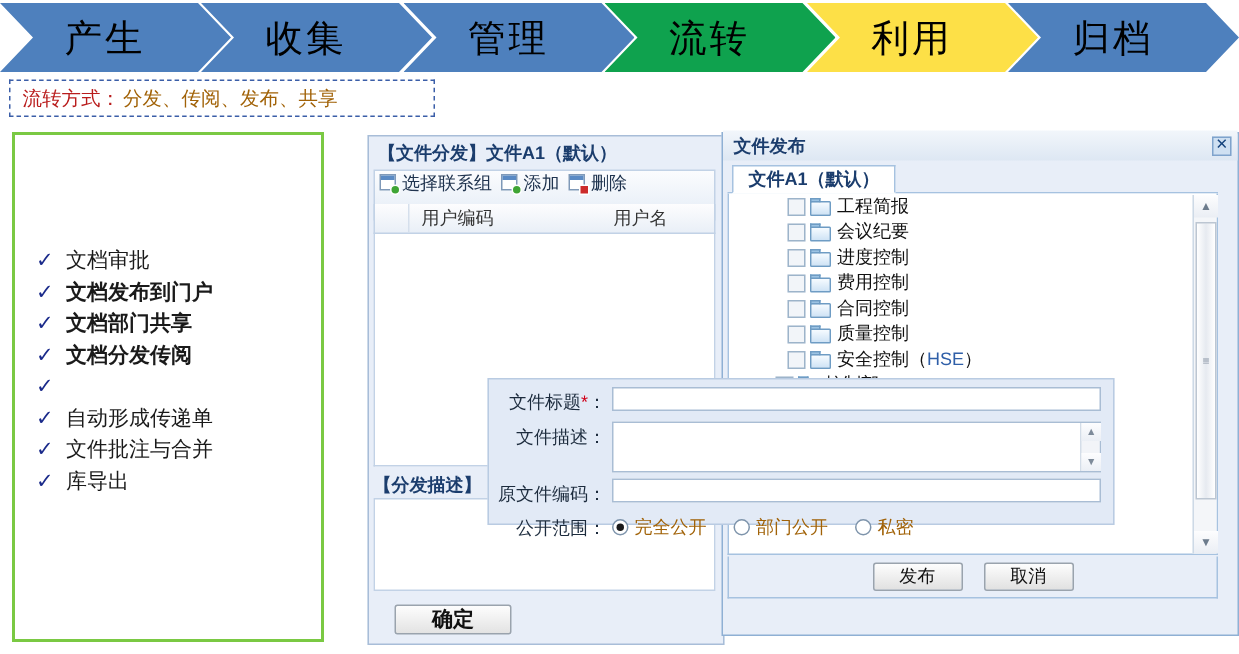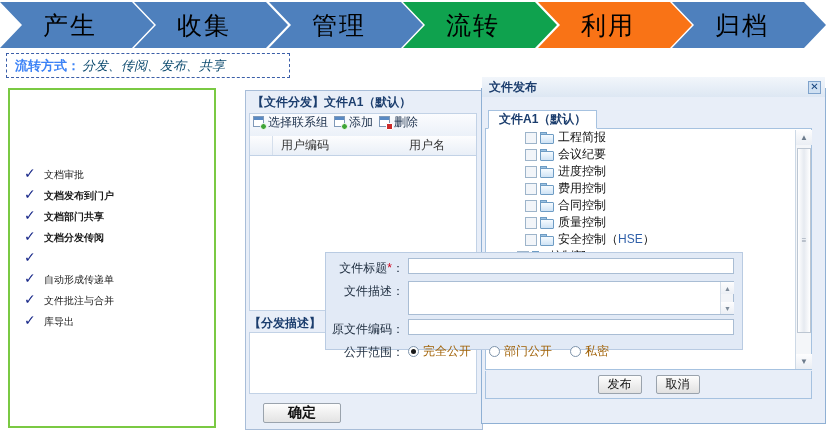"利用" div.chev { background: #f97316 -> #fde047 }
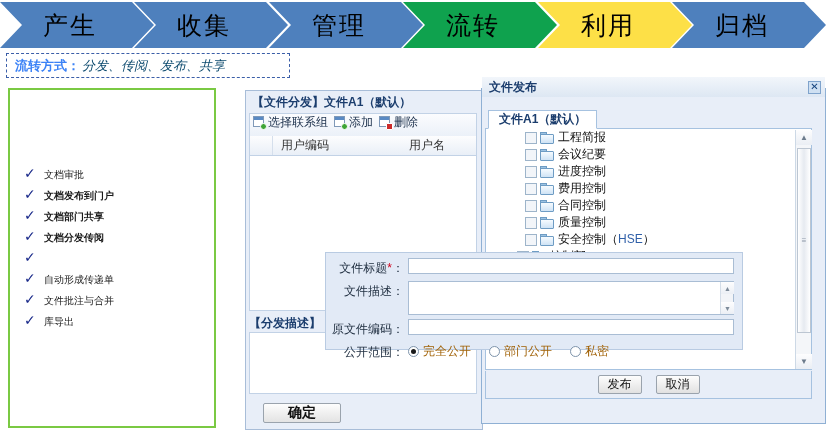"流转方式：" #flow-note .lbl { color: #3b82f6 -> #b91c1c; font-weight: bold -> normal }
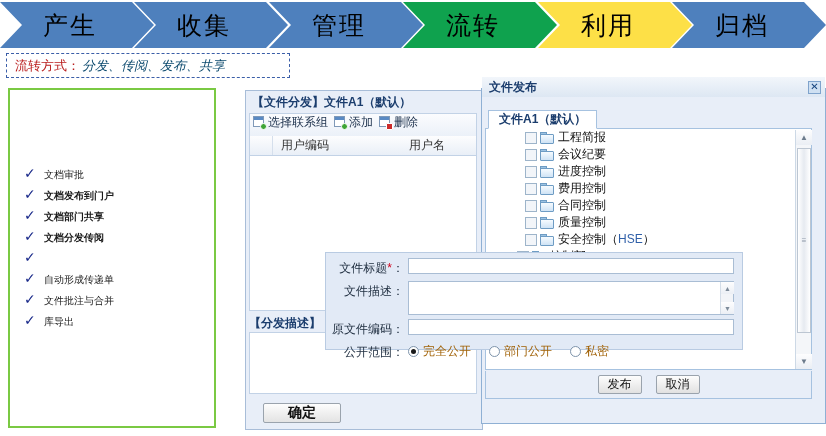"分发、传阅、发布、共享" #flow-note .val { color: #0c4a6e -> #a16207; font-style: italic -> none }
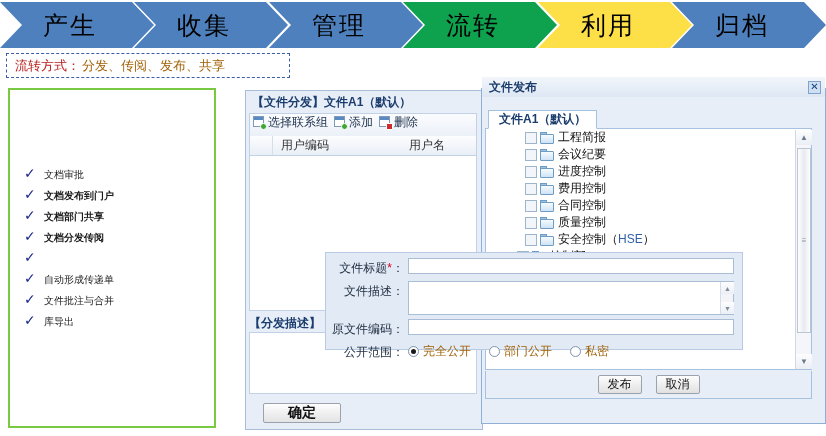"文件发布" #pub-titlebar { top: 77px -> 87px }
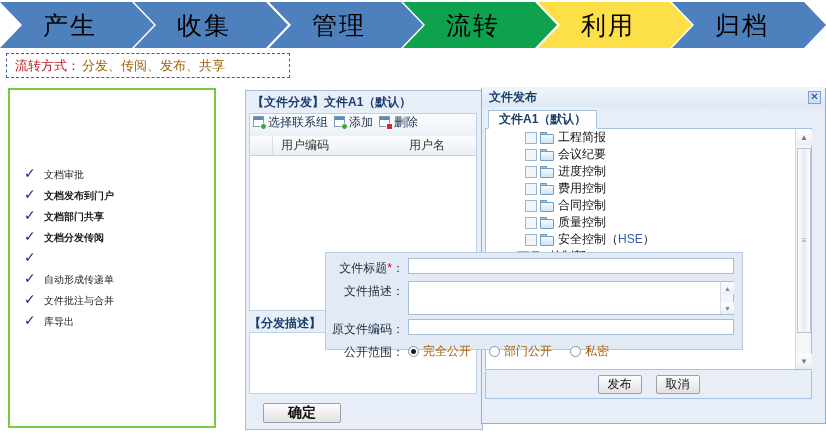"文档审批" .check-text { font-size: 10px -> 14px }
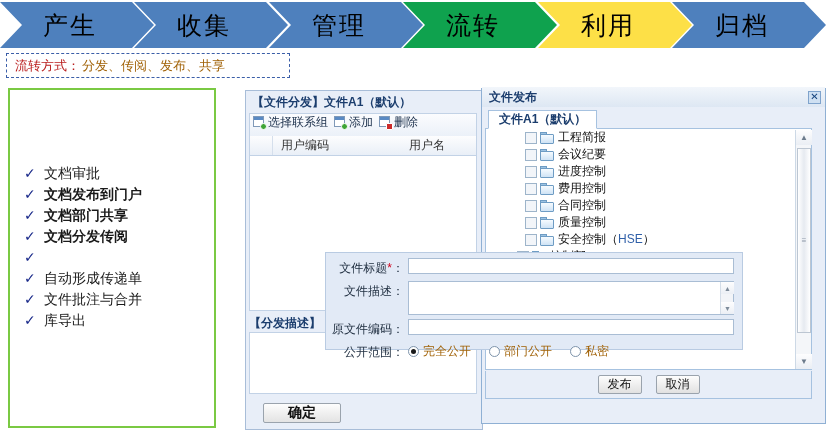"发布" .pub-btn { width: 44px -> 60px }
